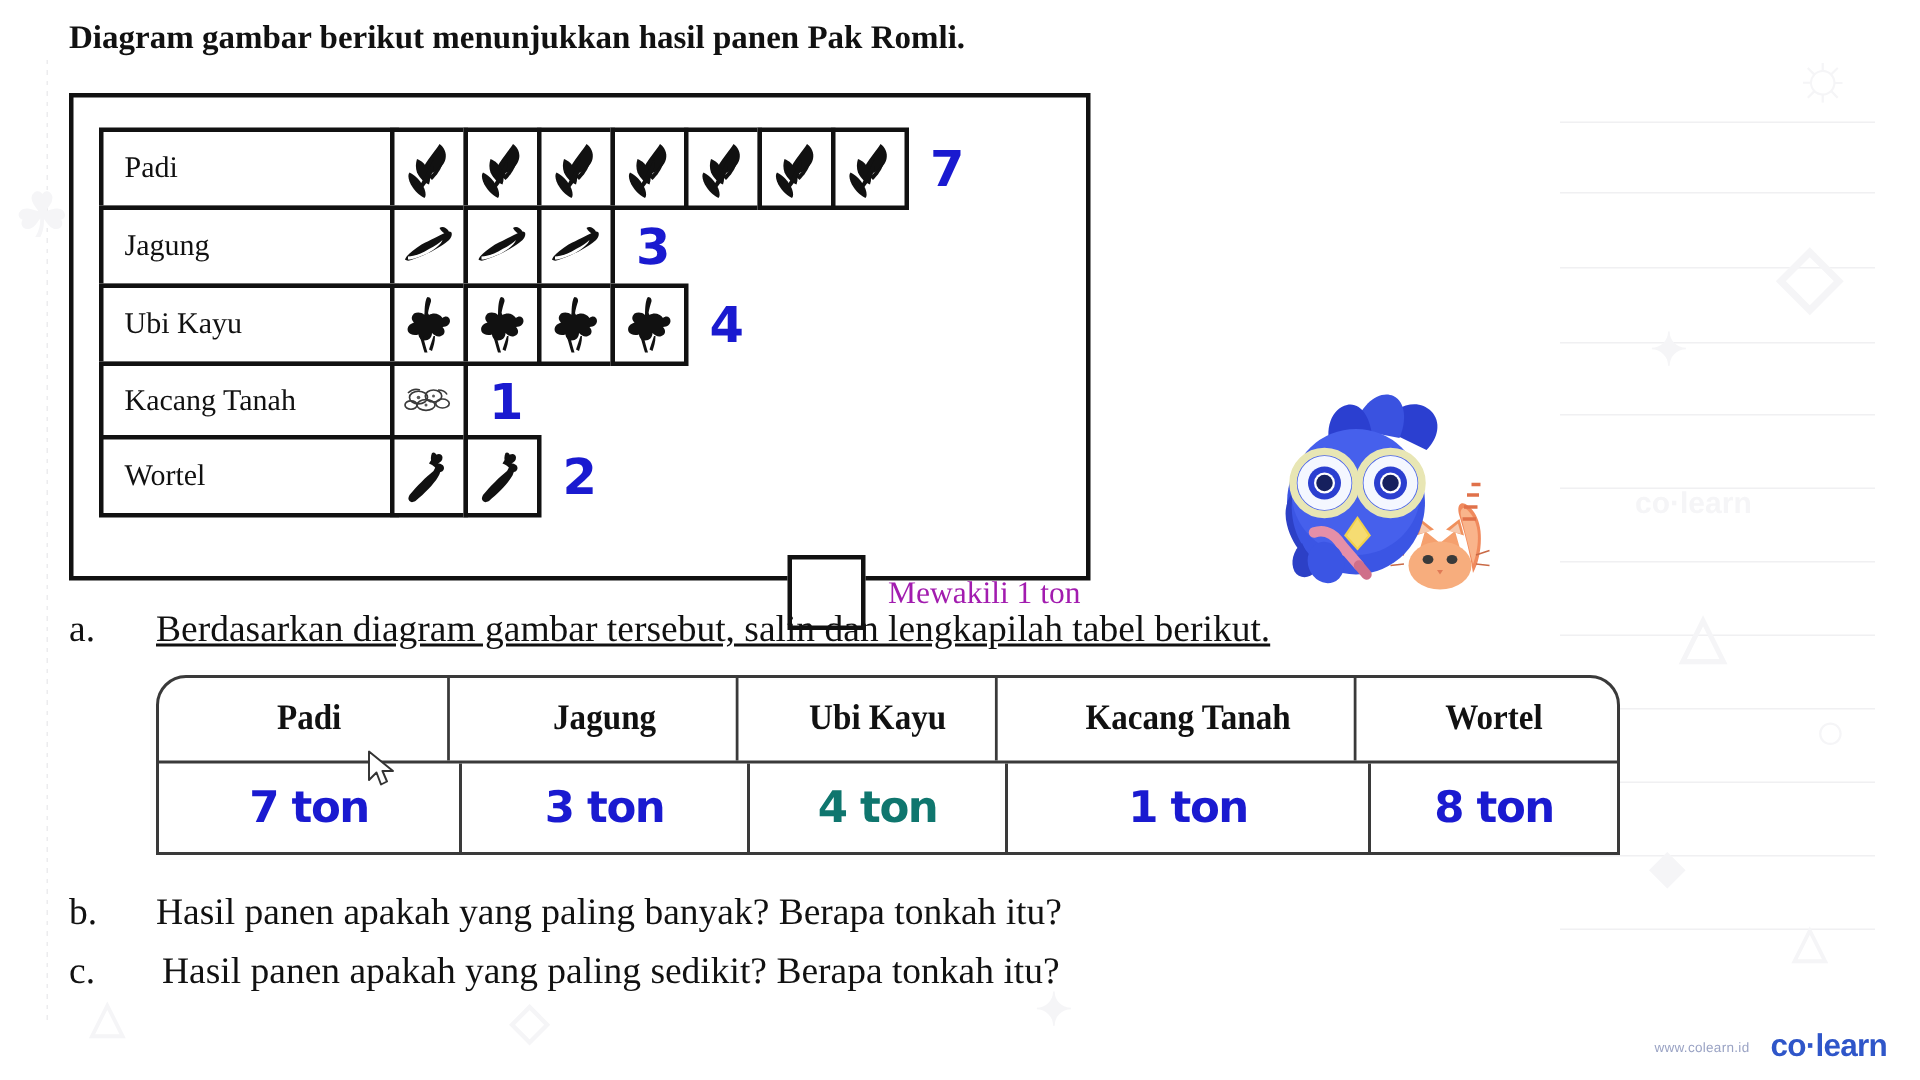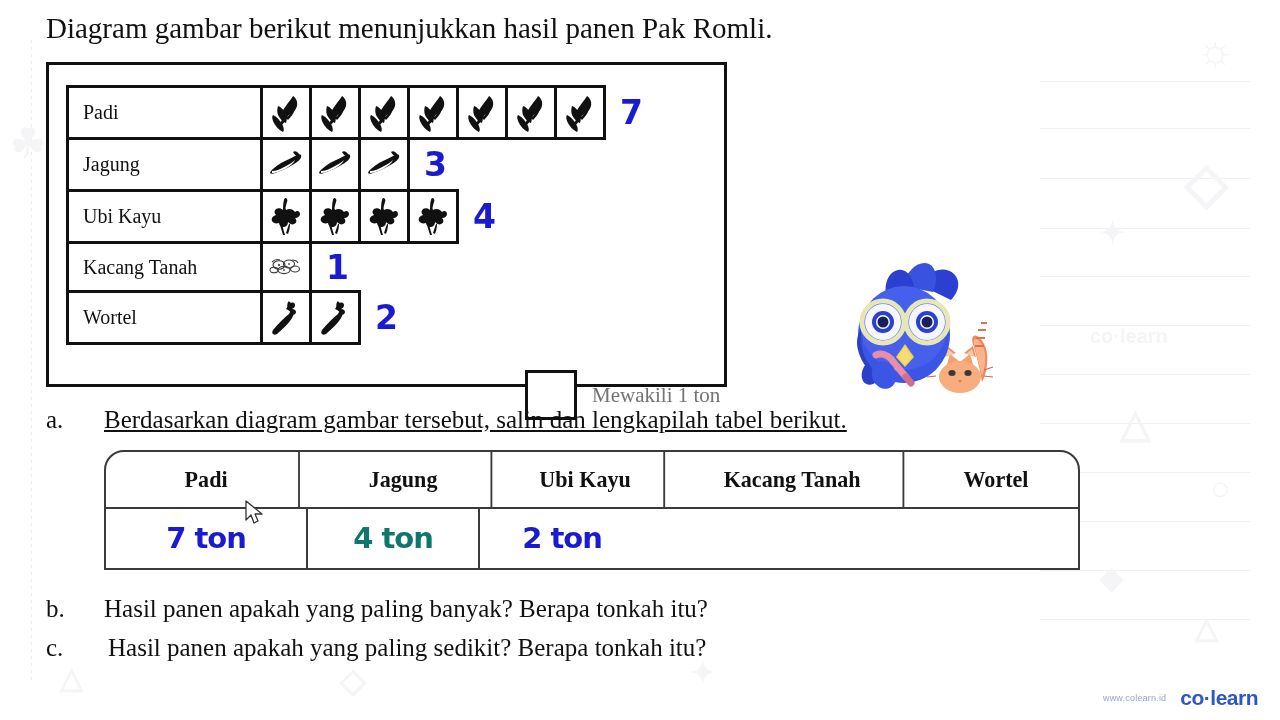"Diagram gambar berikut menunjukkan hasil" #prompt { font-size: 29px -> 22px; font-weight: none -> bold }
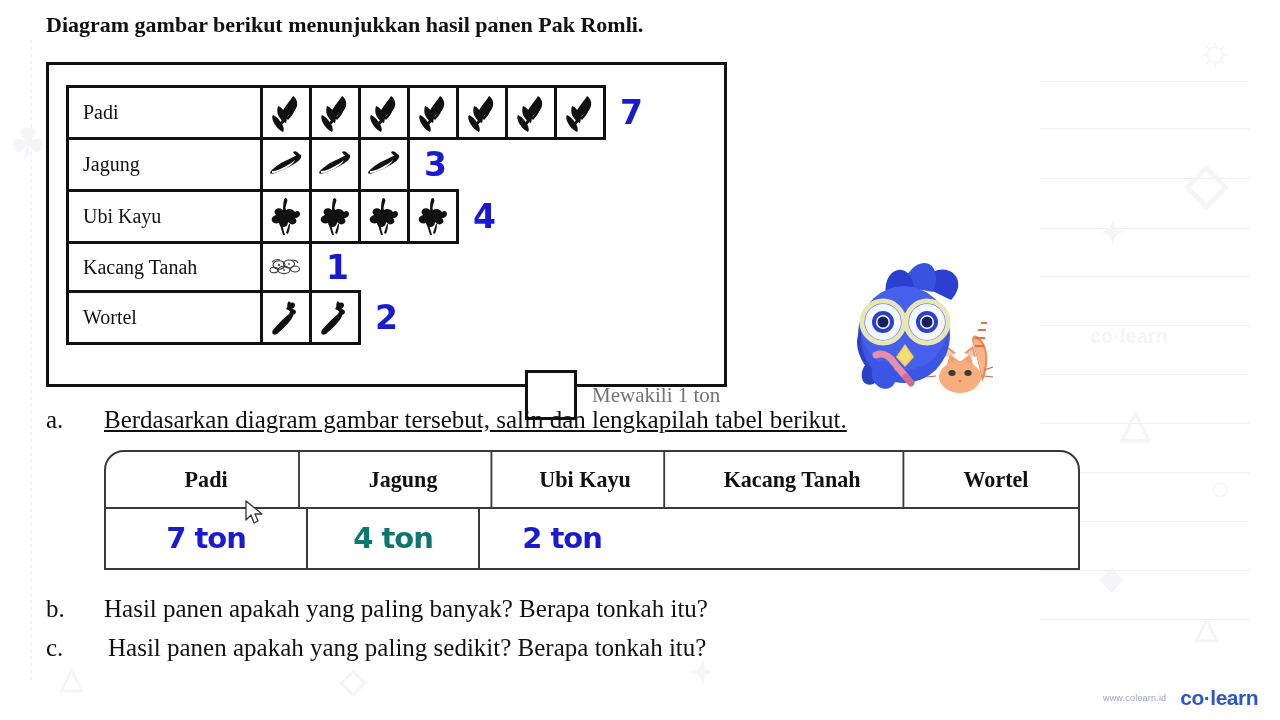"Mewakili 1 ton" #legend-text { color: #737373 -> #a21caf }
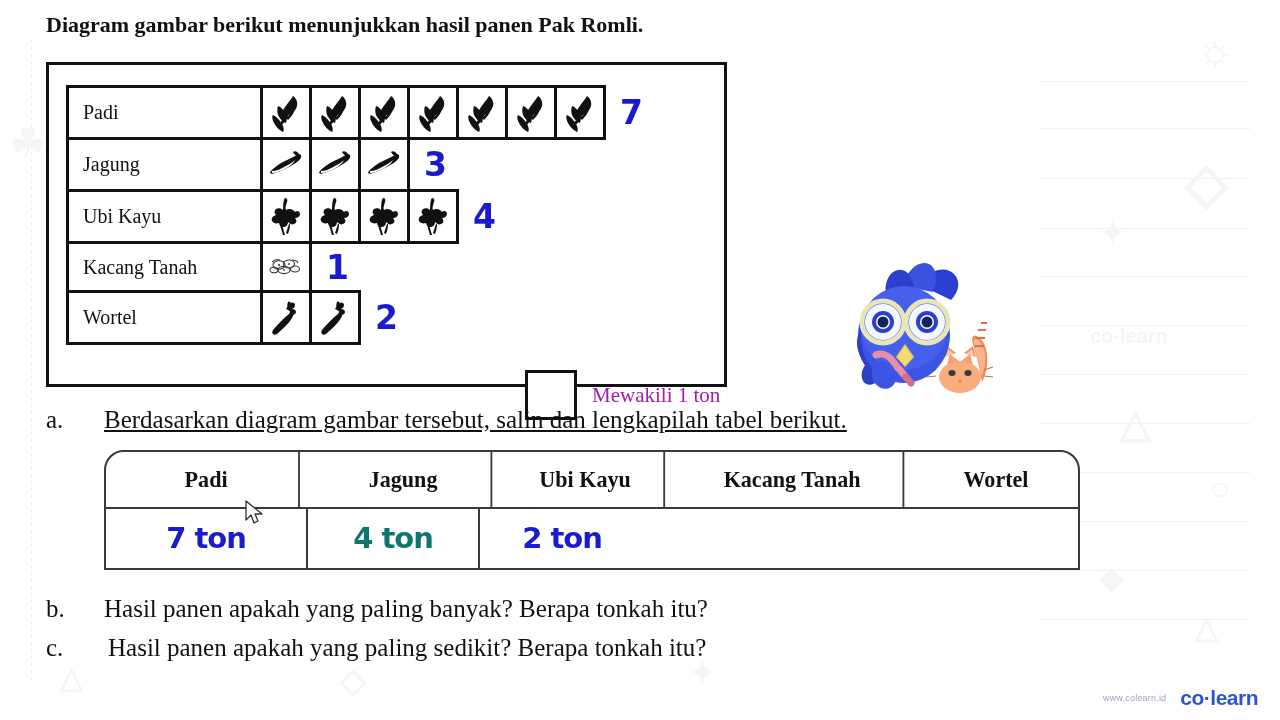"3 ton" div.a-body-cell { html: none -> <div>3 ton</div> }
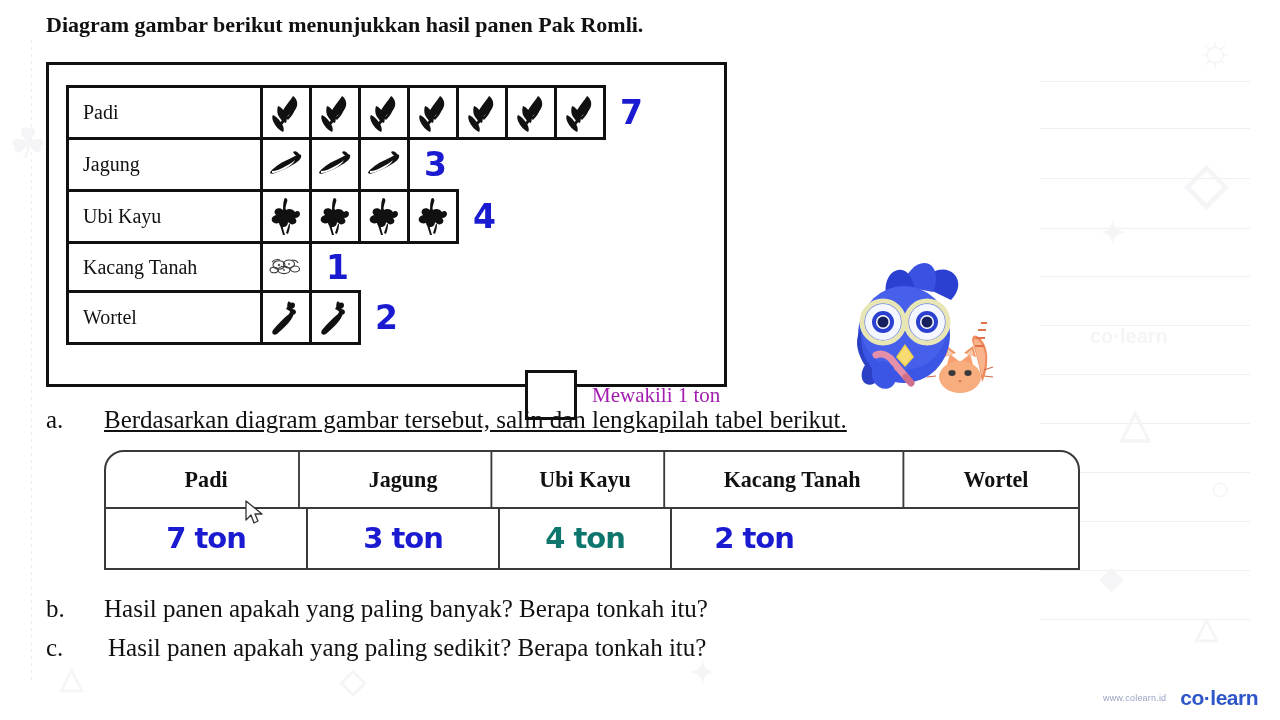"1 ton" div.a-body-cell { html: none -> <div>1 ton</div> }
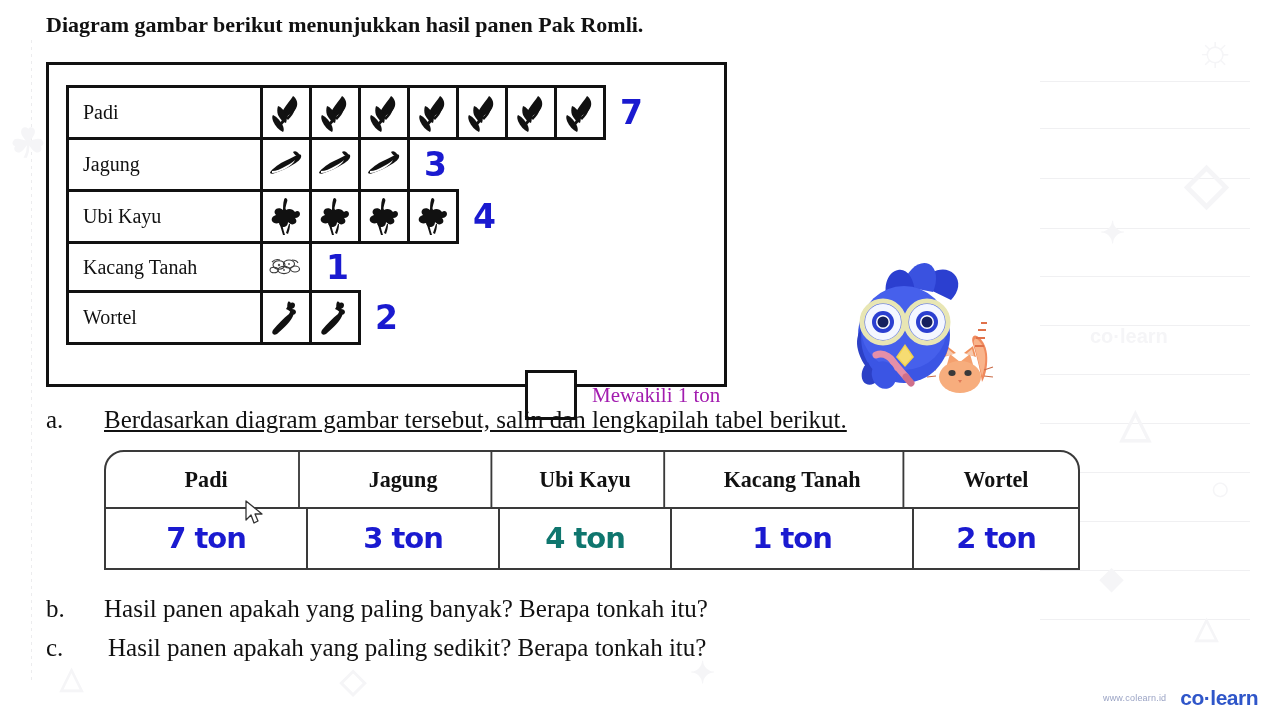"2 ton" div.a-body-cell { text: 2 -> 8 }
